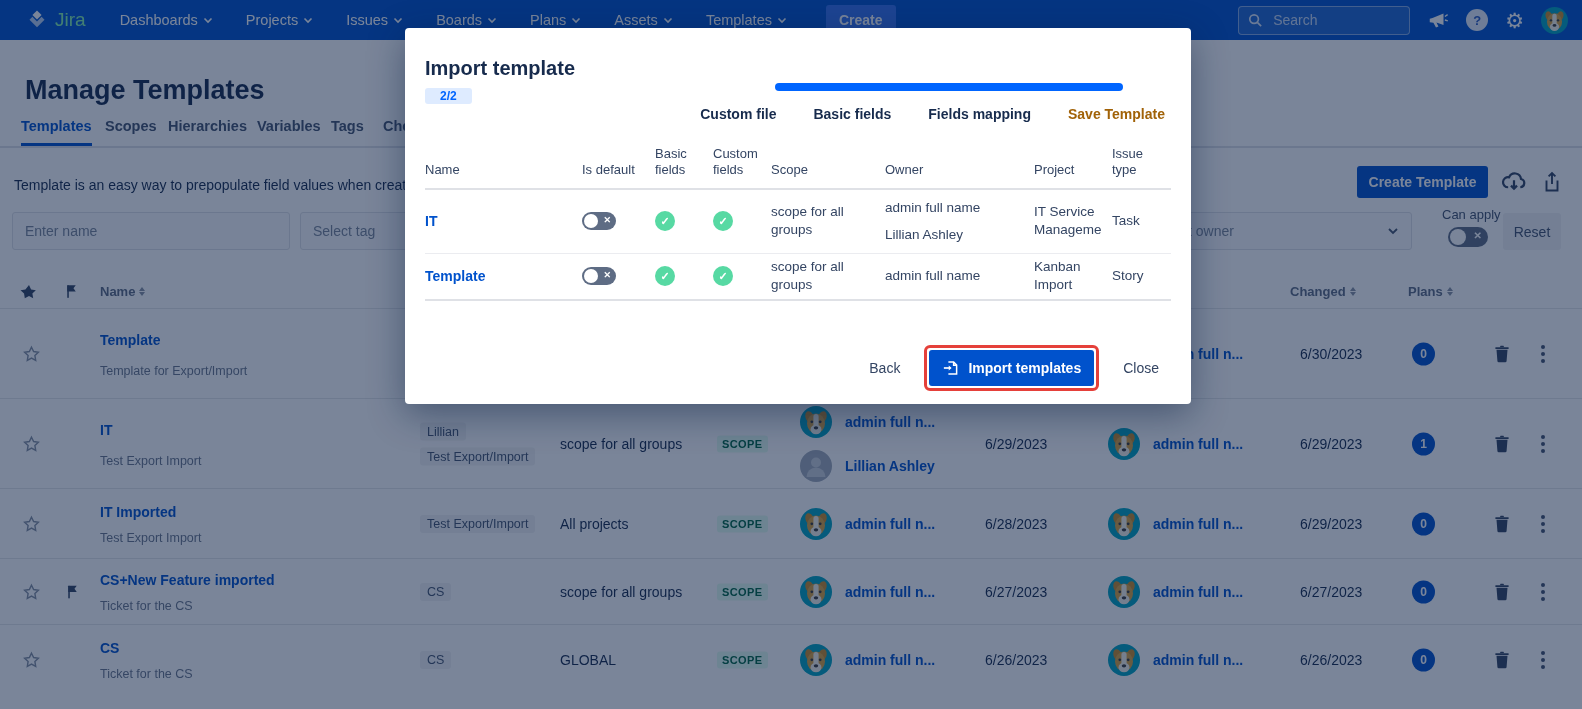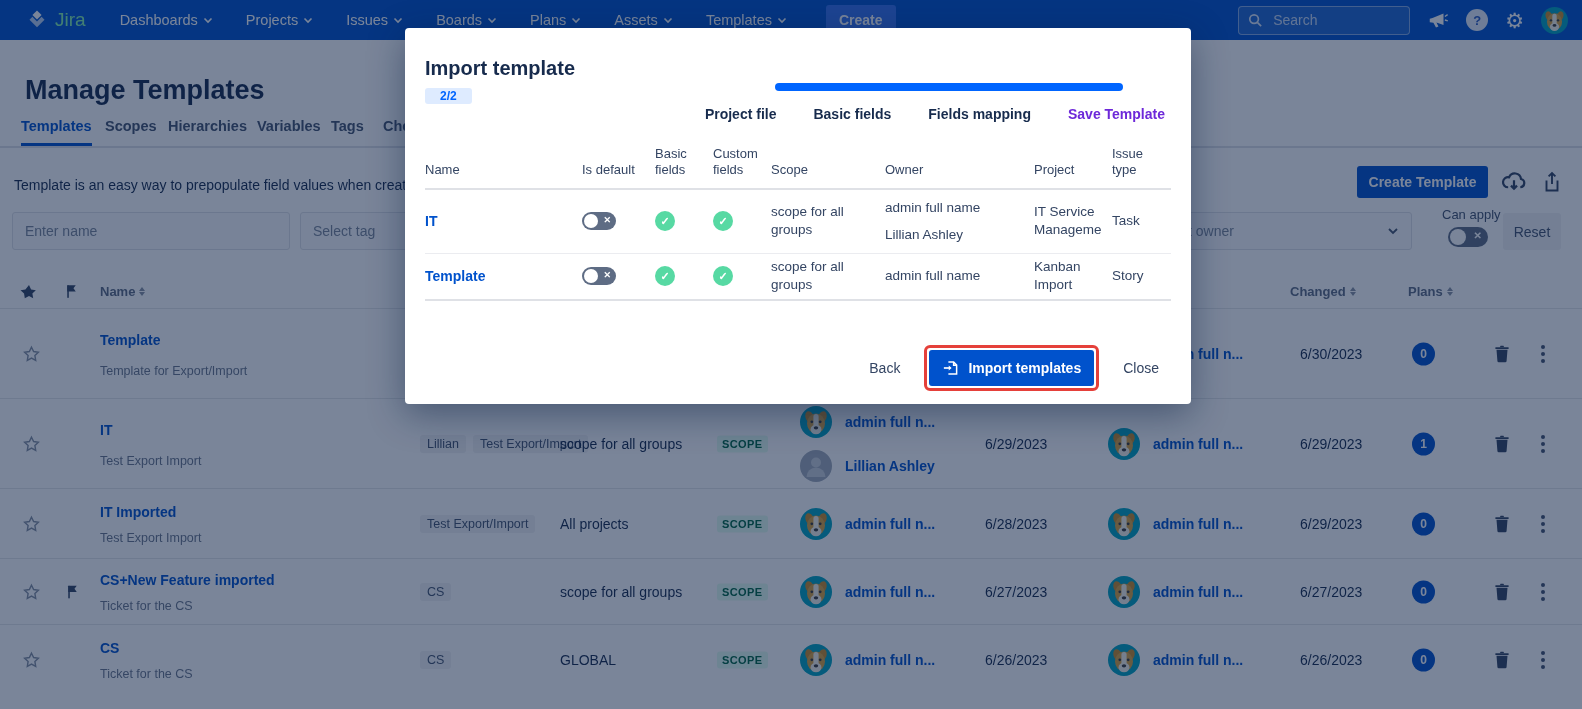"Project file" span.step { text: Project -> Custom }
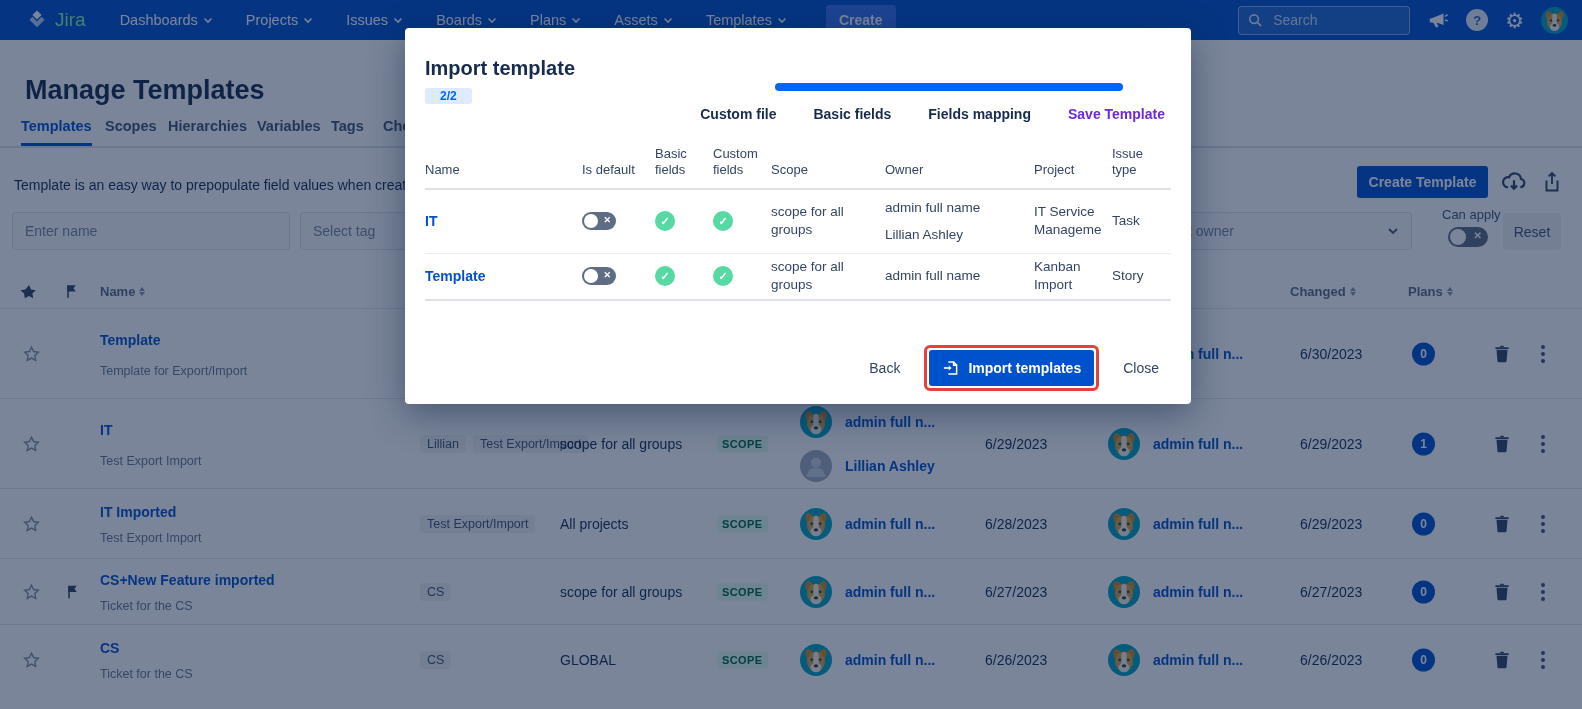"Save Template" .step.active { color: #6d28d9 -> #a16207 }
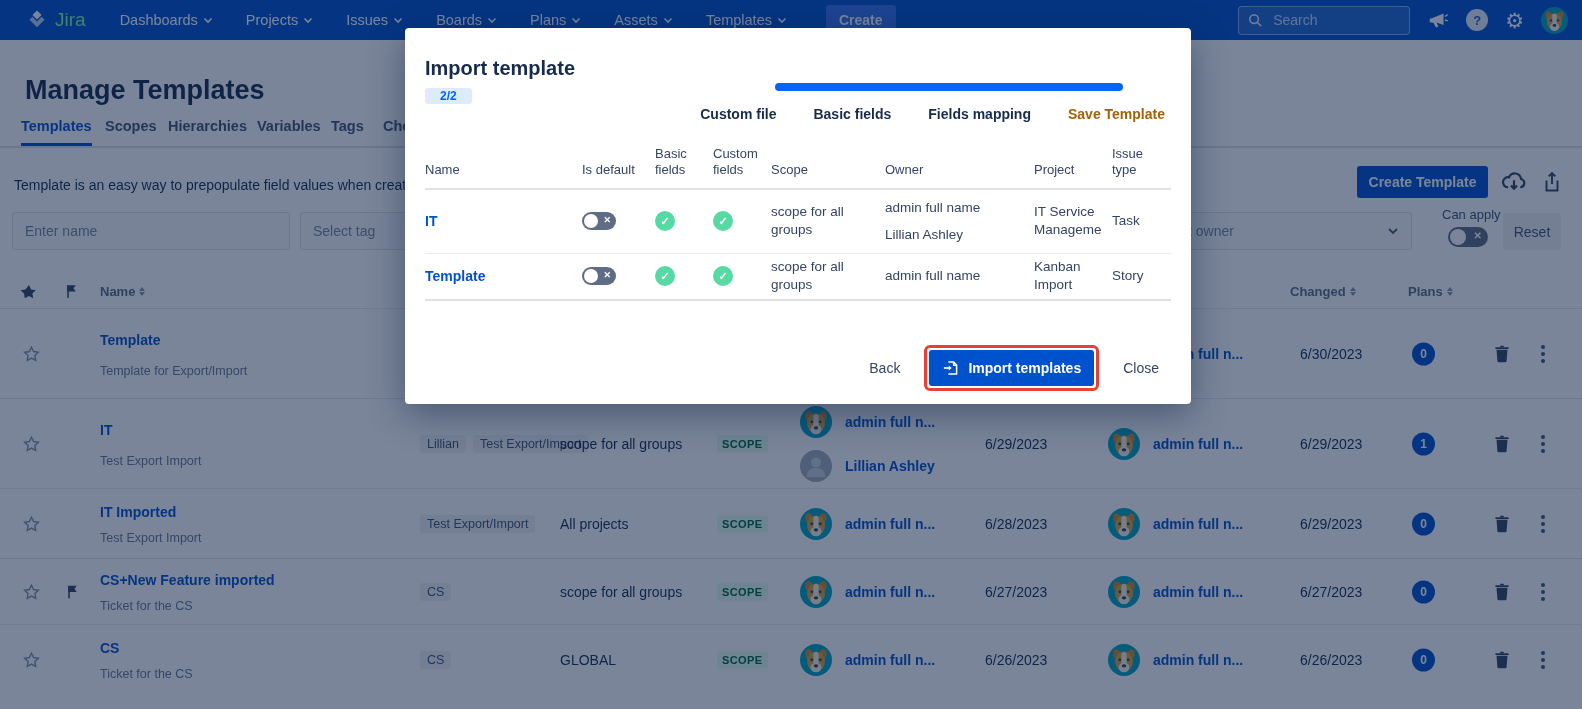"Lillian" .chipcol { flex-direction: row -> column }
